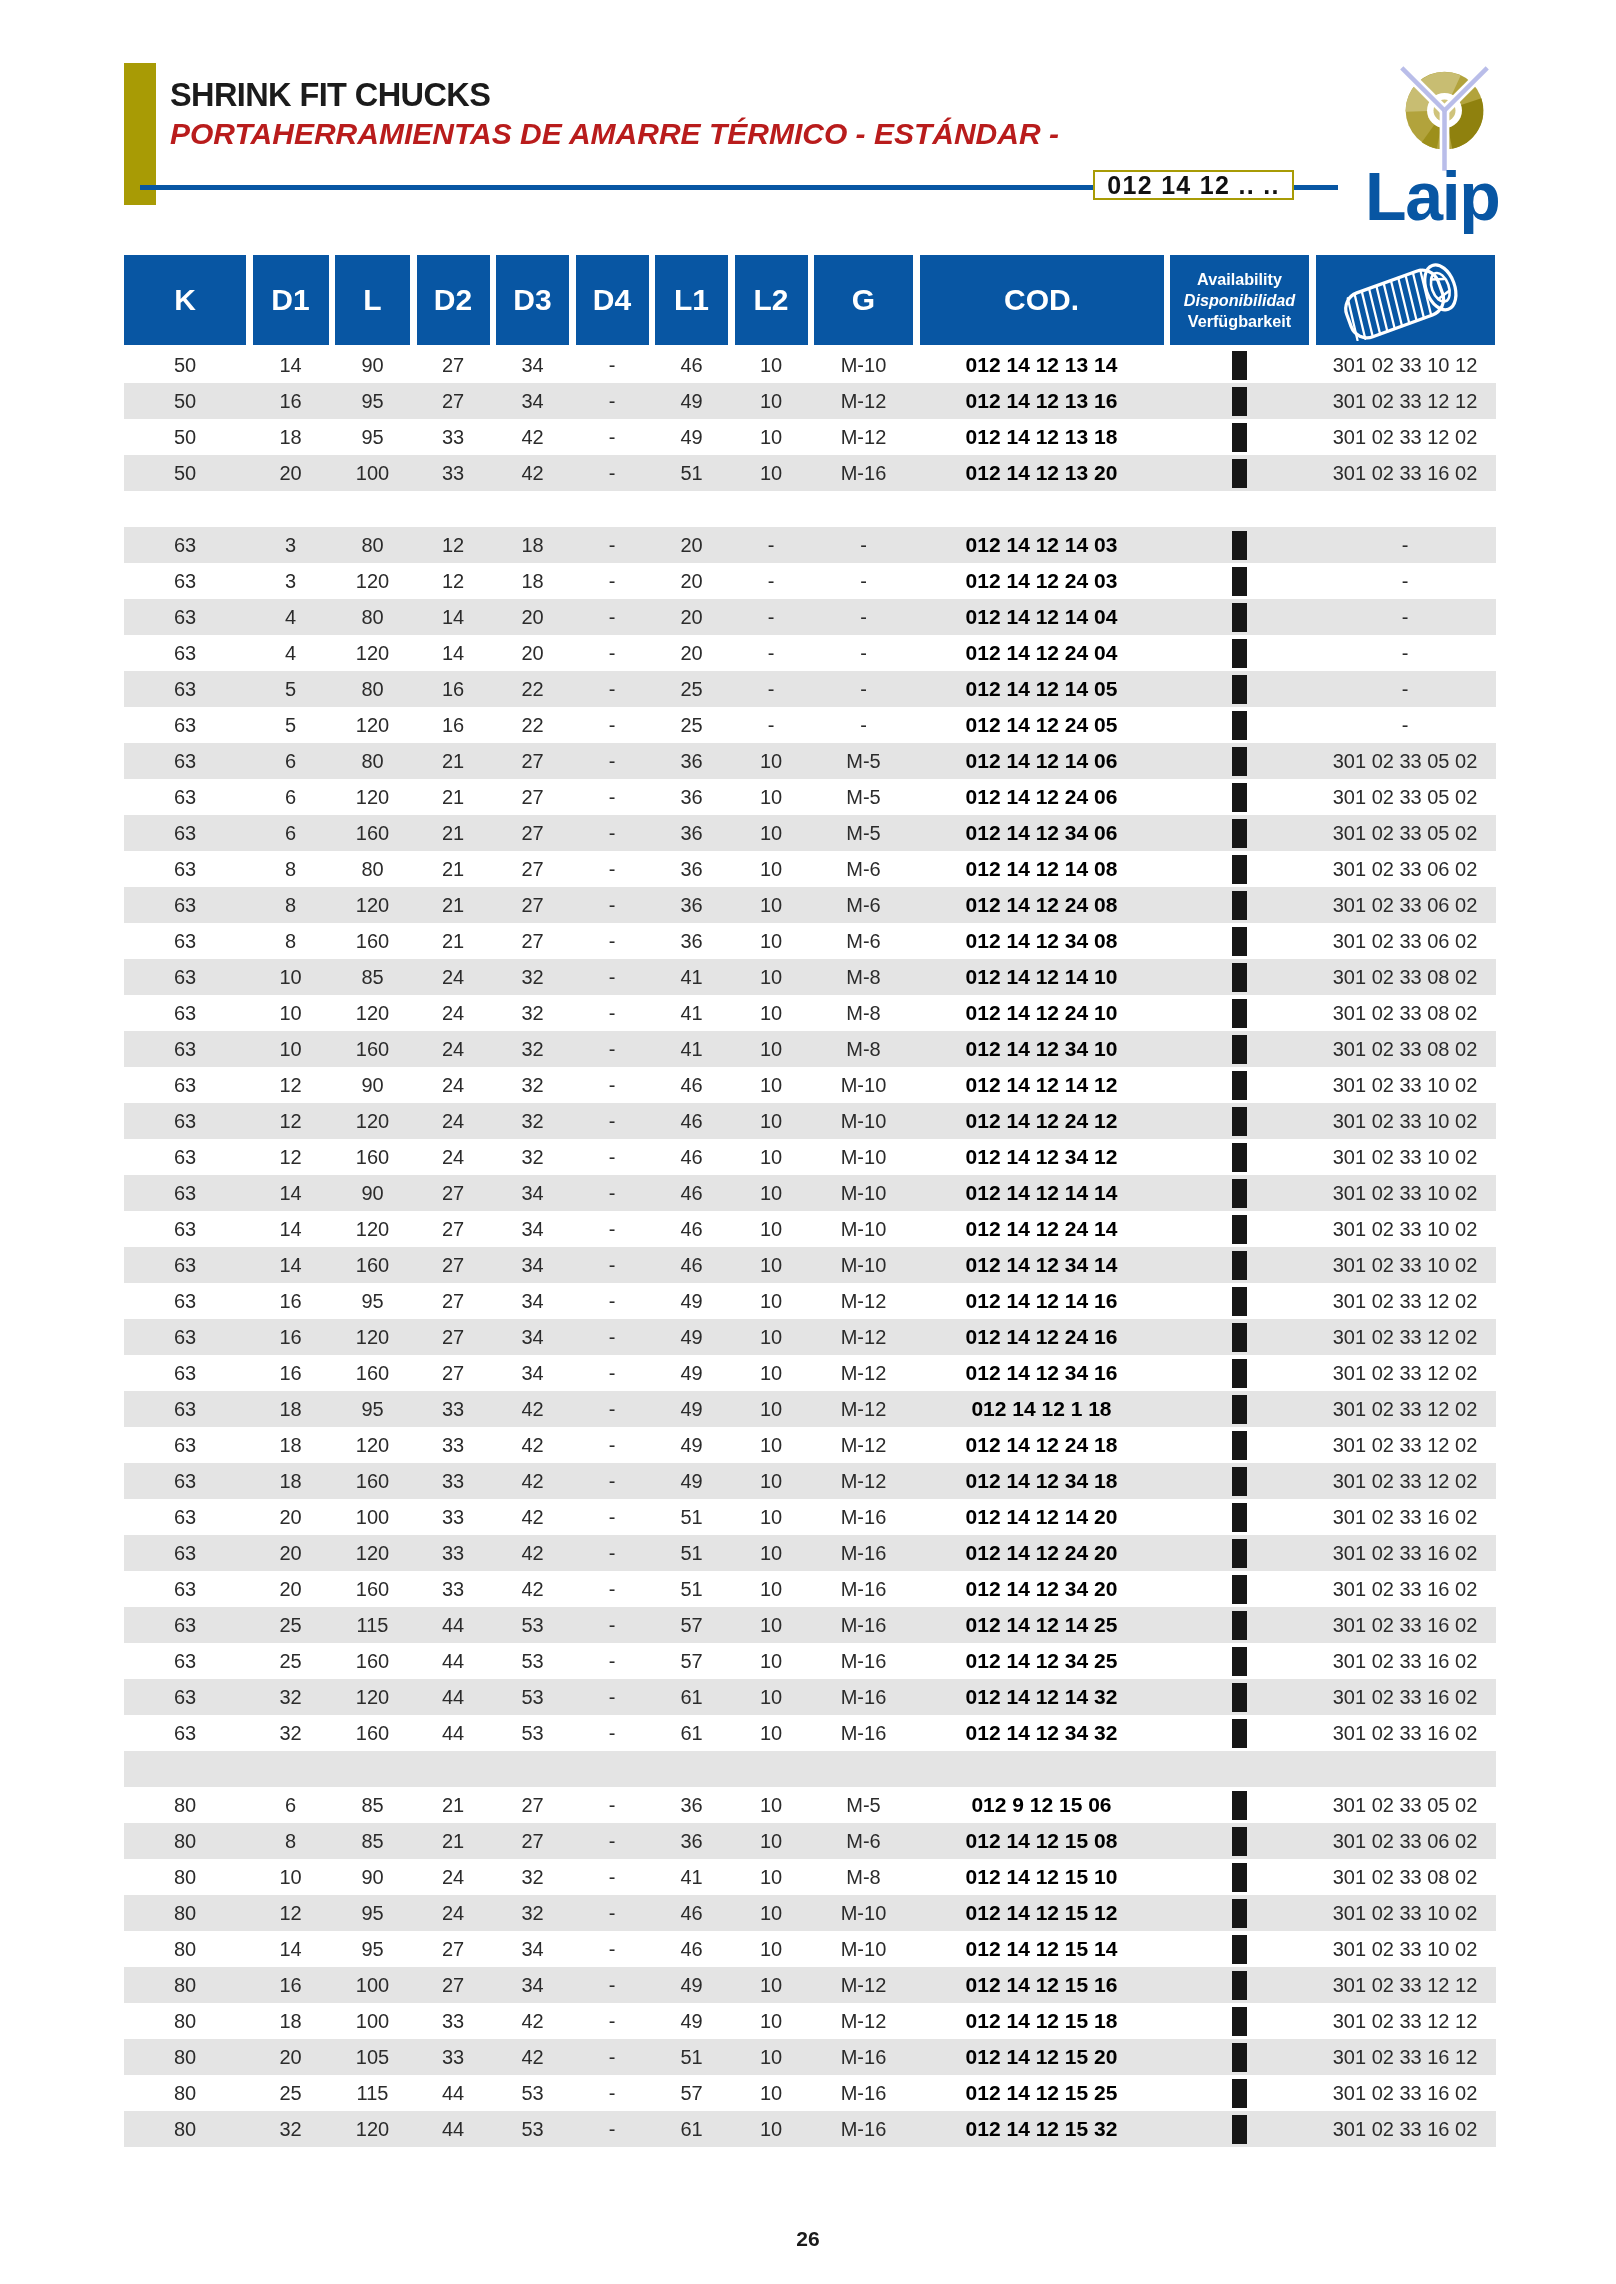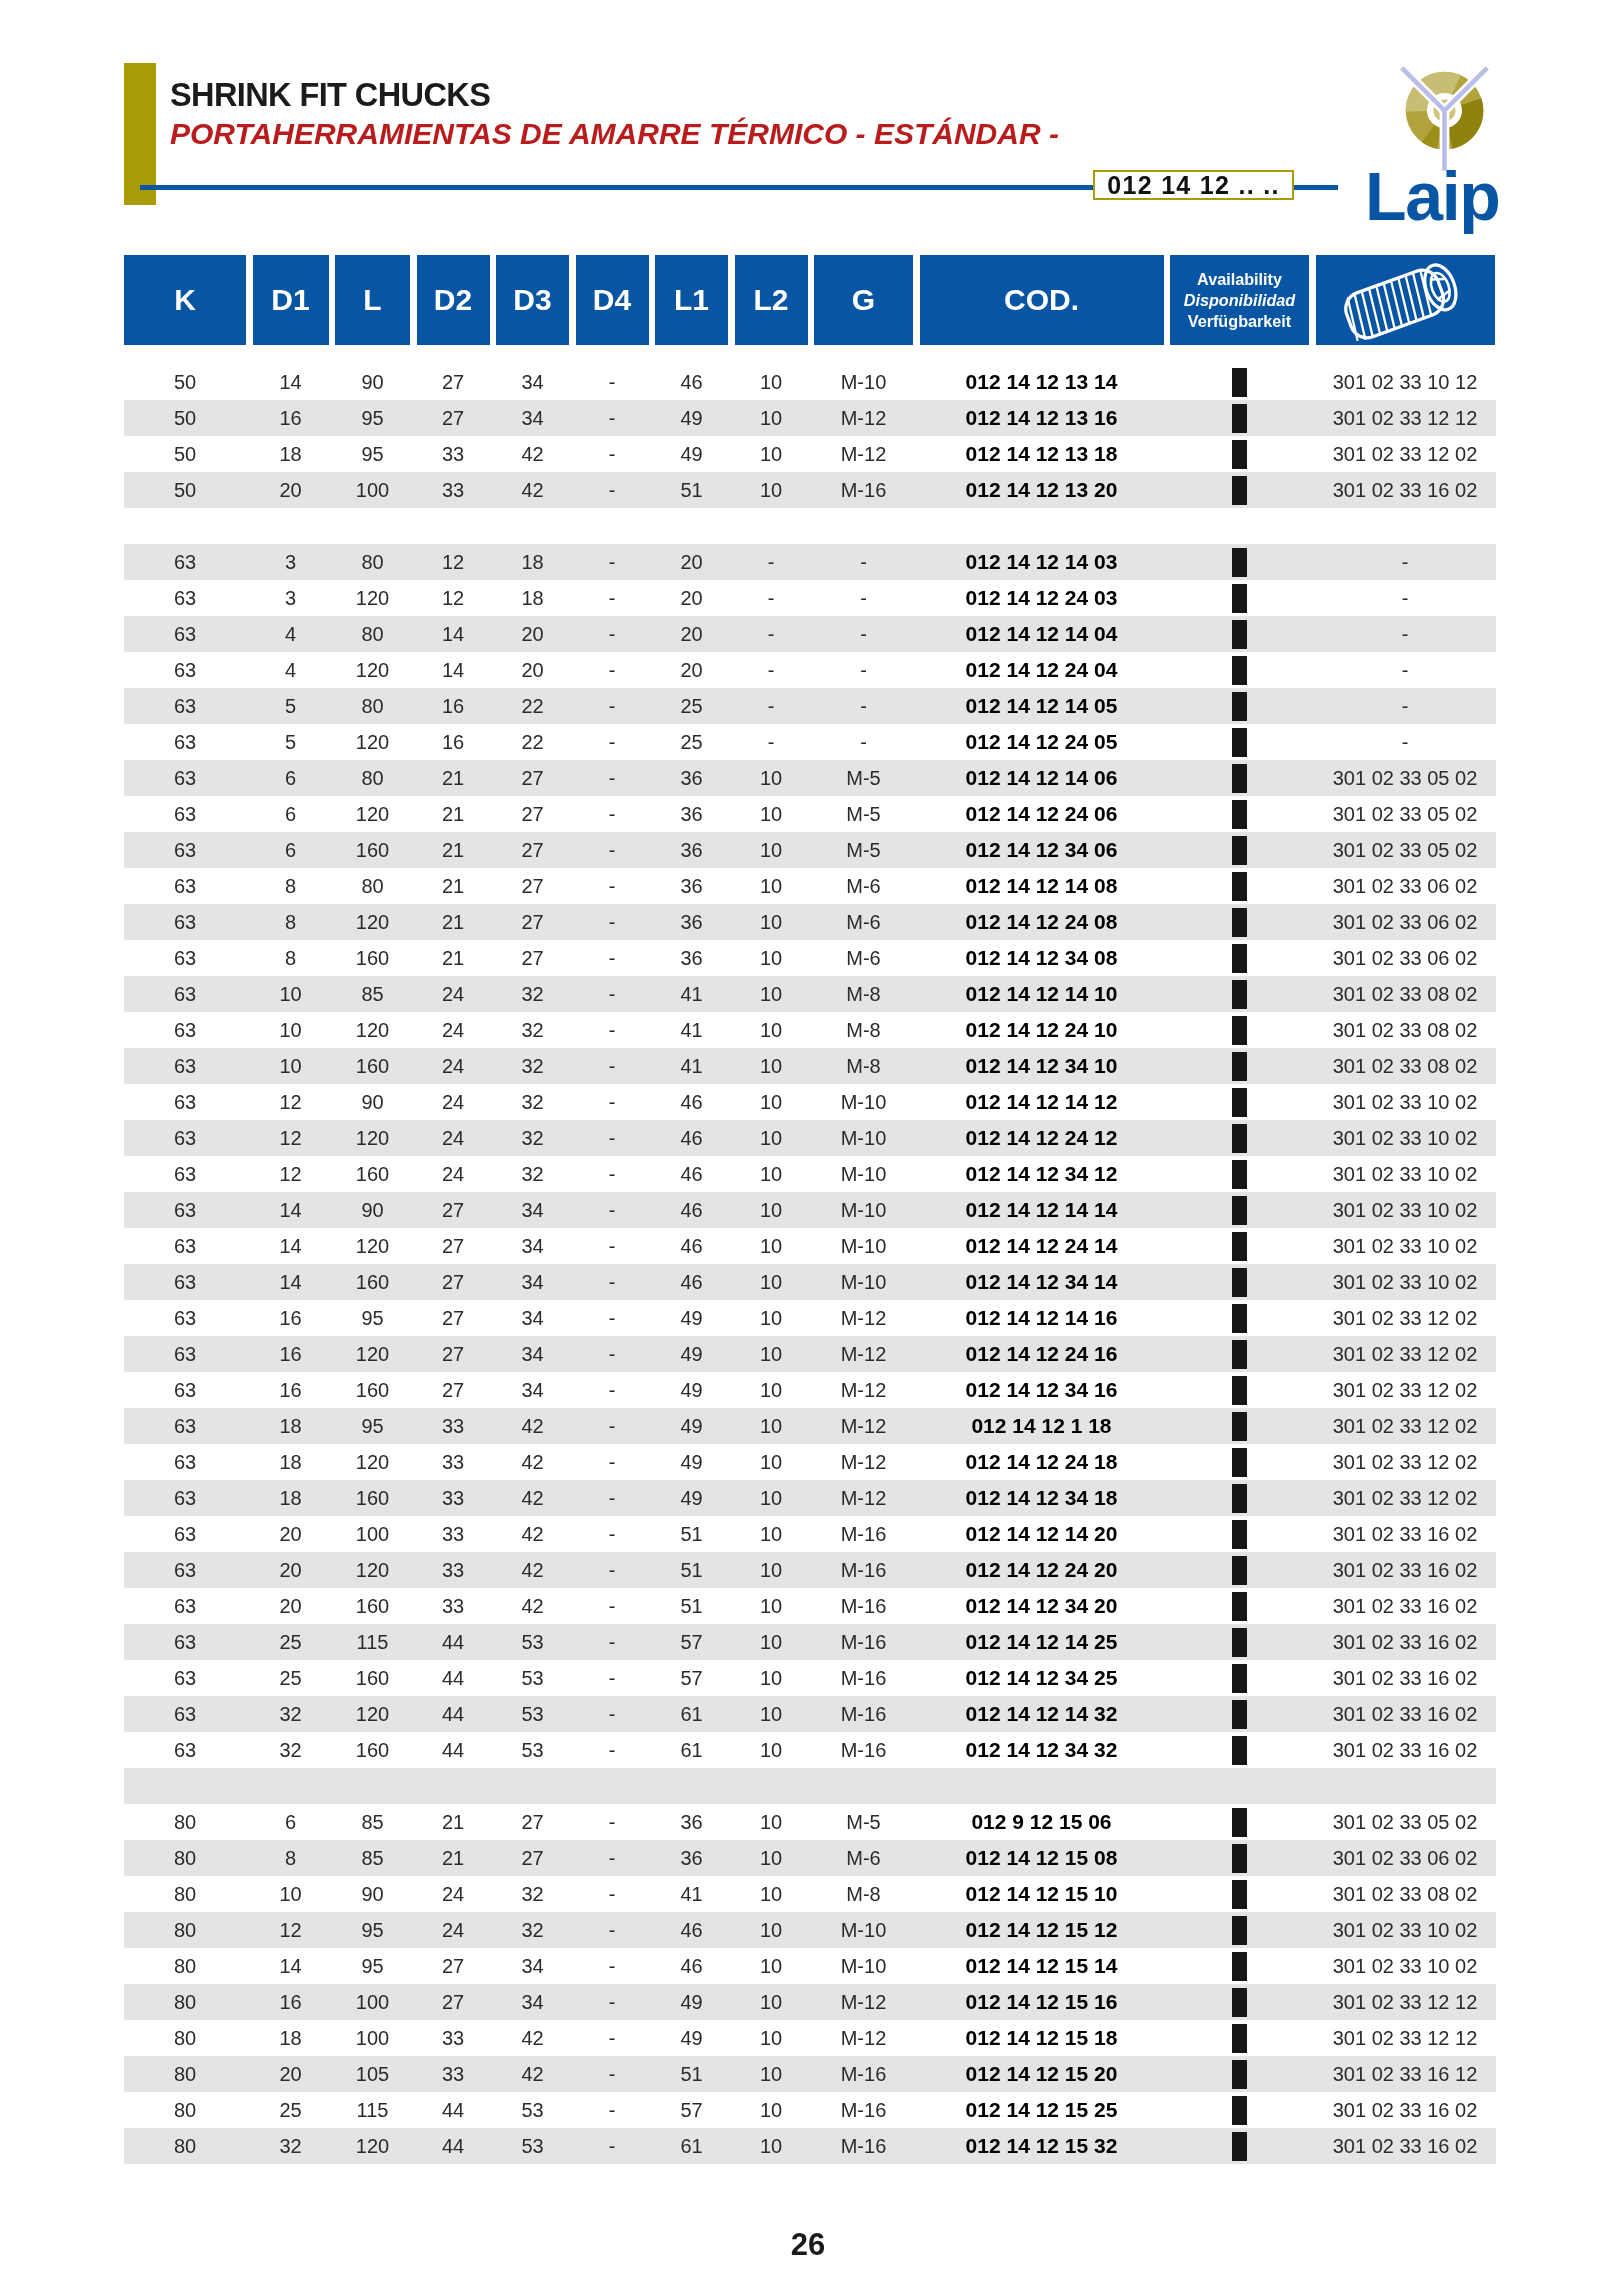"50" .tbody { margin-top: 19px -> 2px }
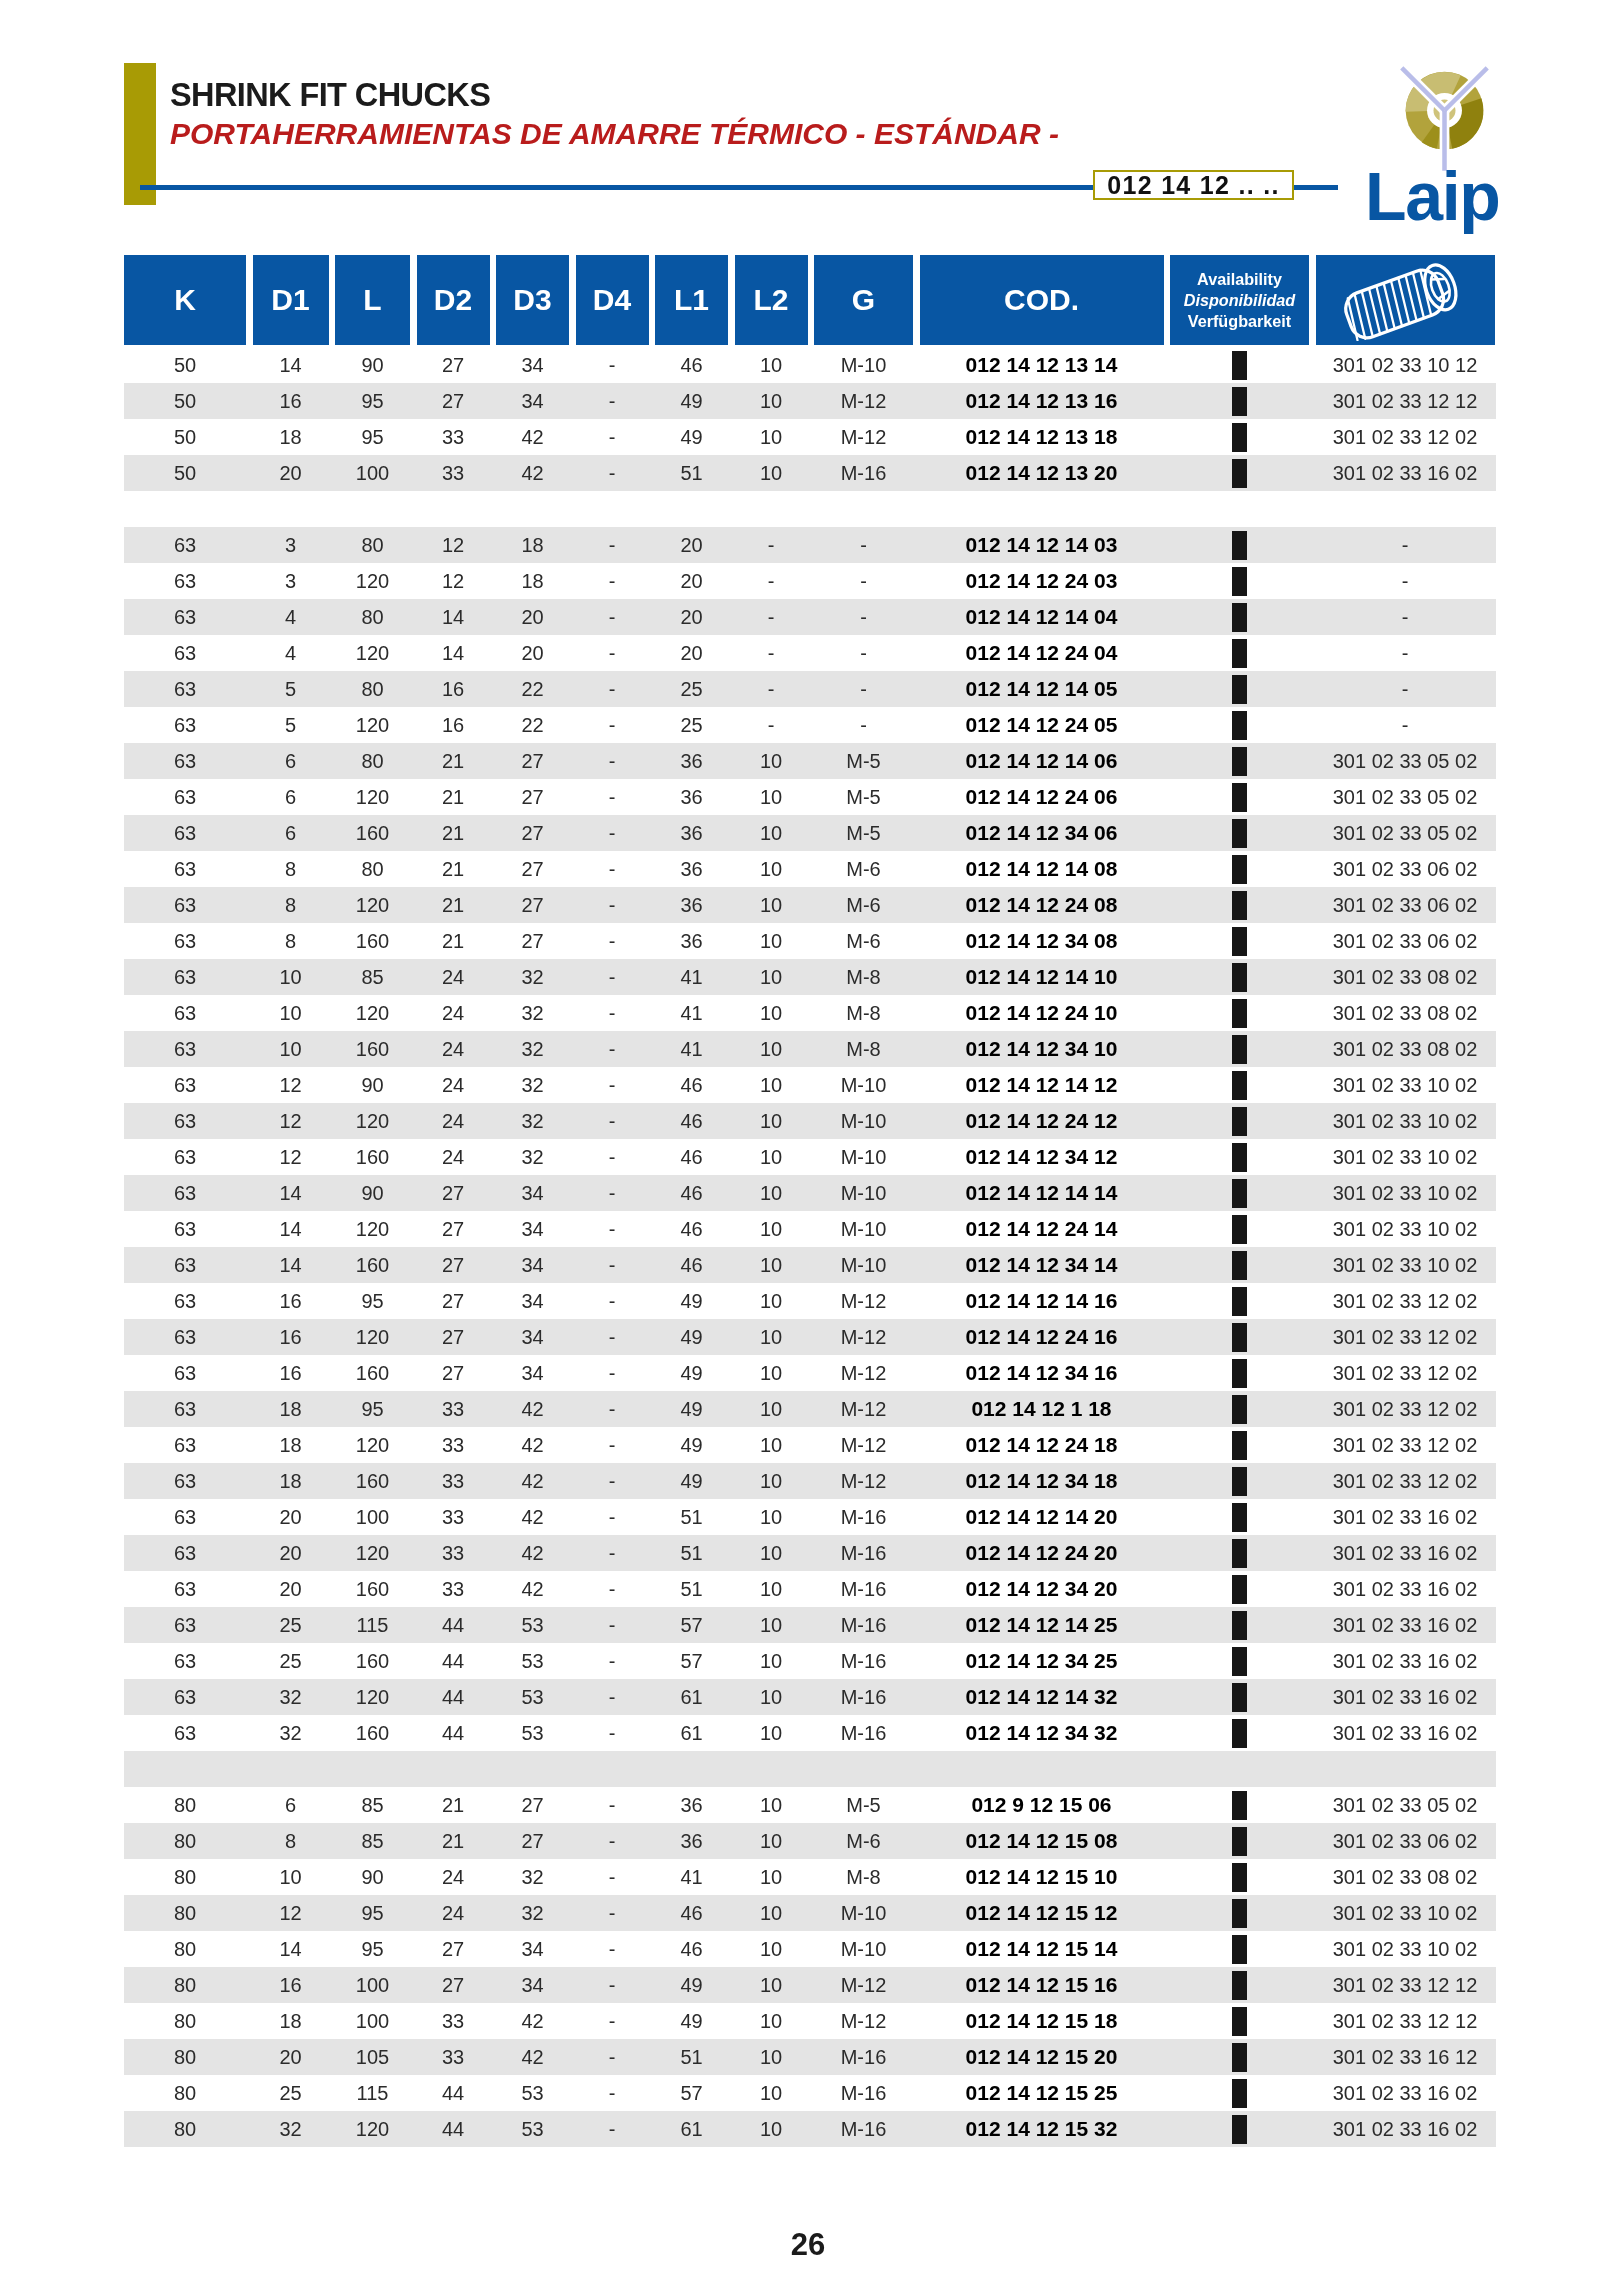"26" .page-num { font-size: 31px -> 21px }
